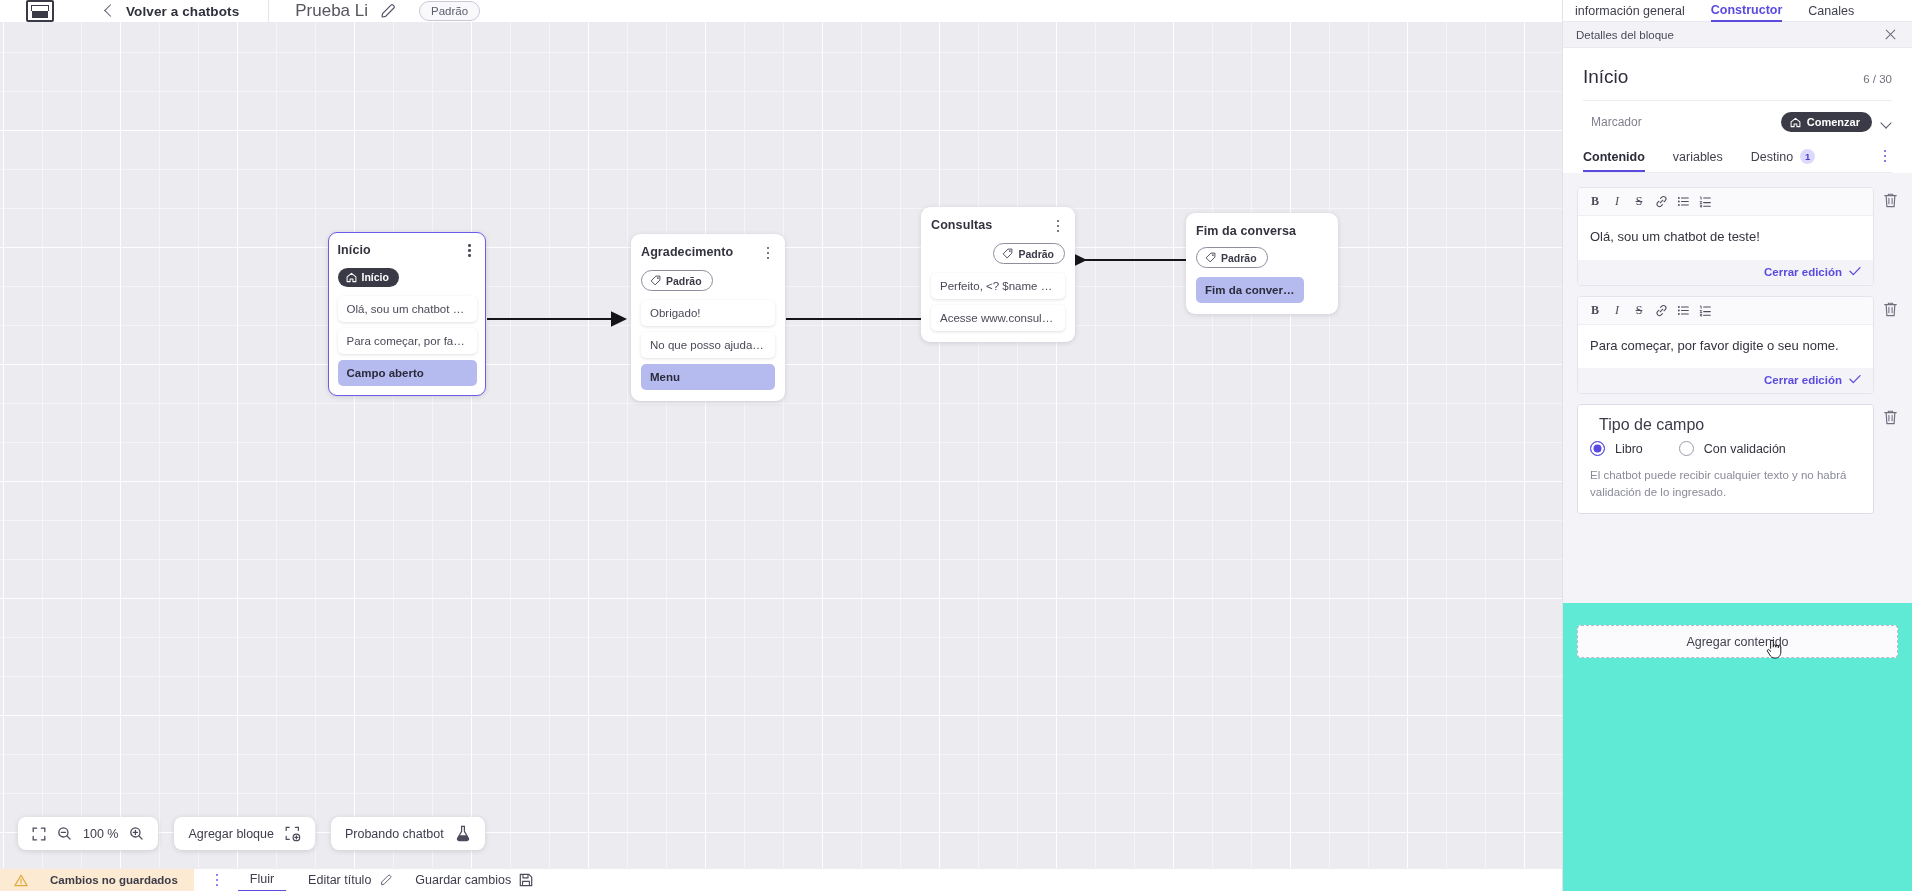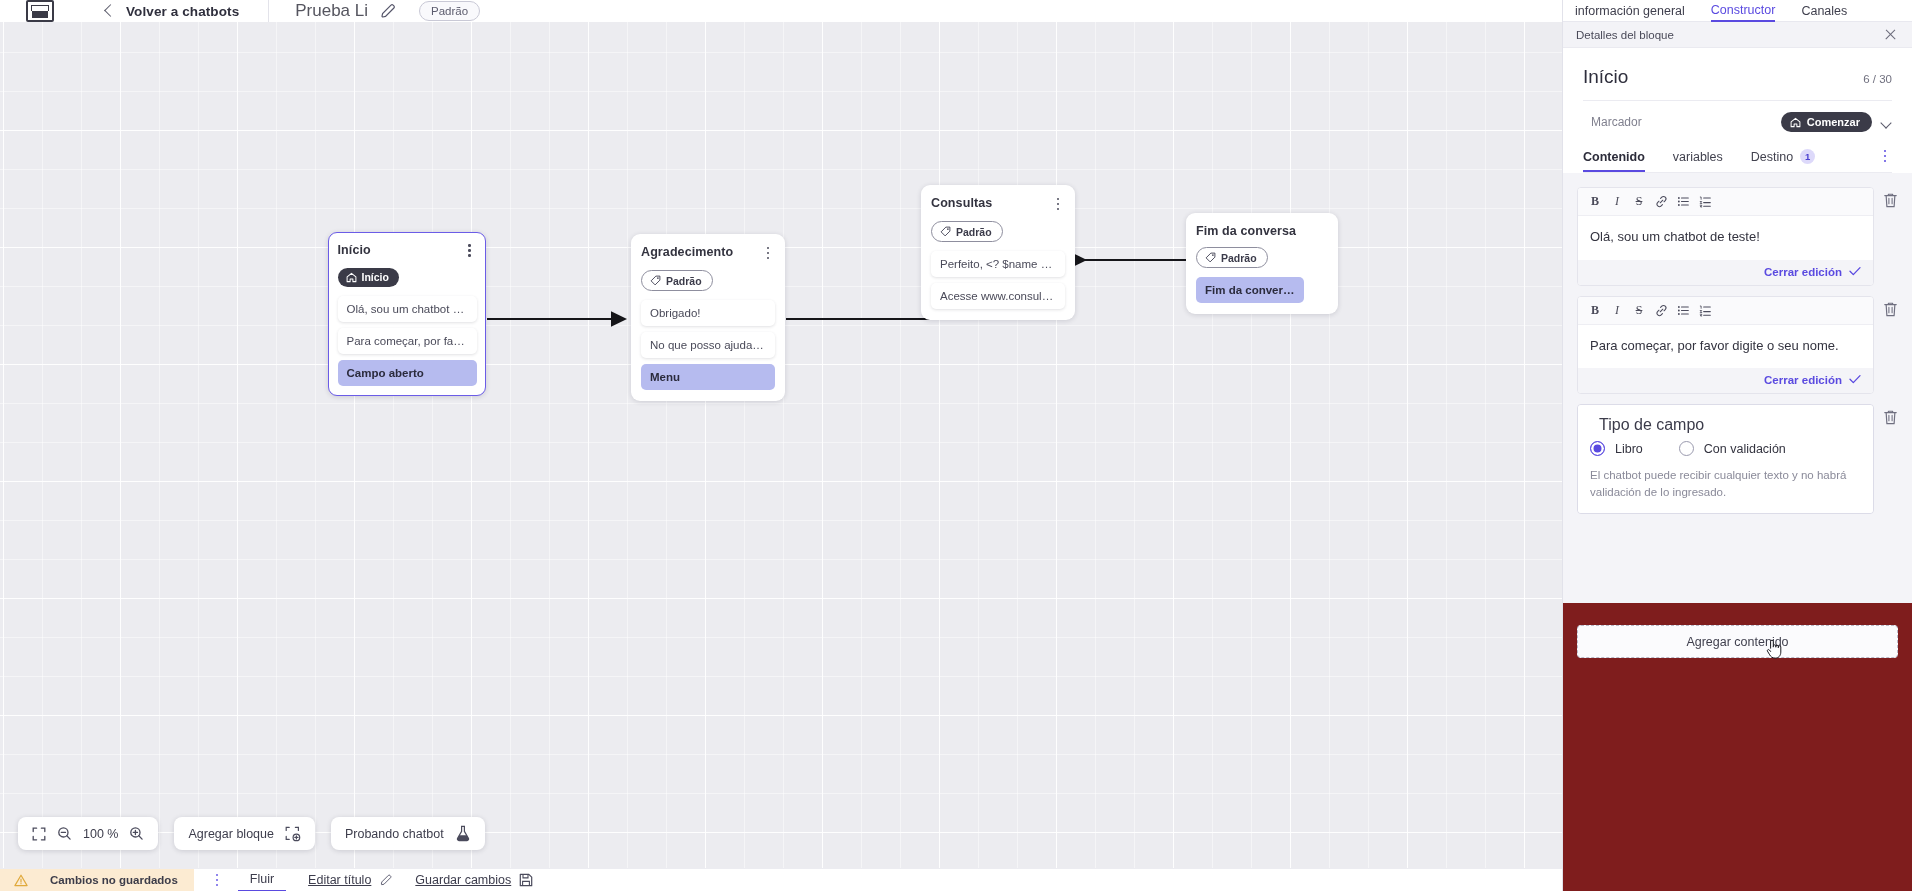"información general" .rpanel { background: #7f1d1d -> #5eead4 }
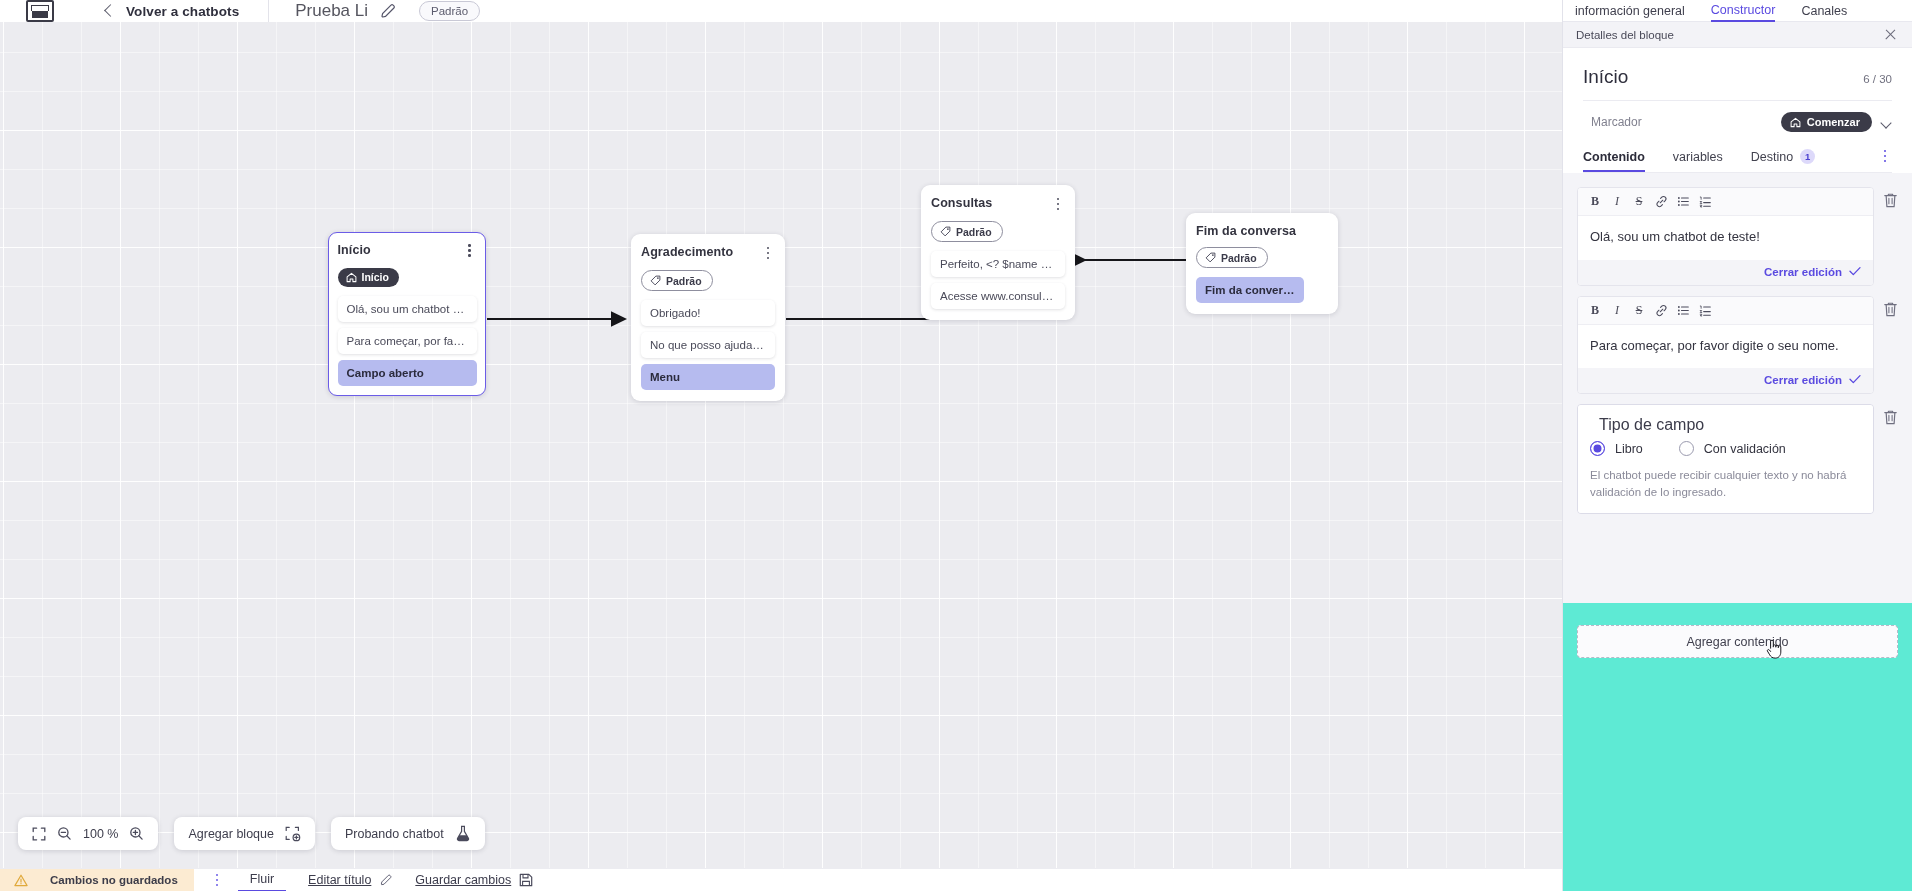"Constructor" .rtab.active { font-weight: normal -> bold }
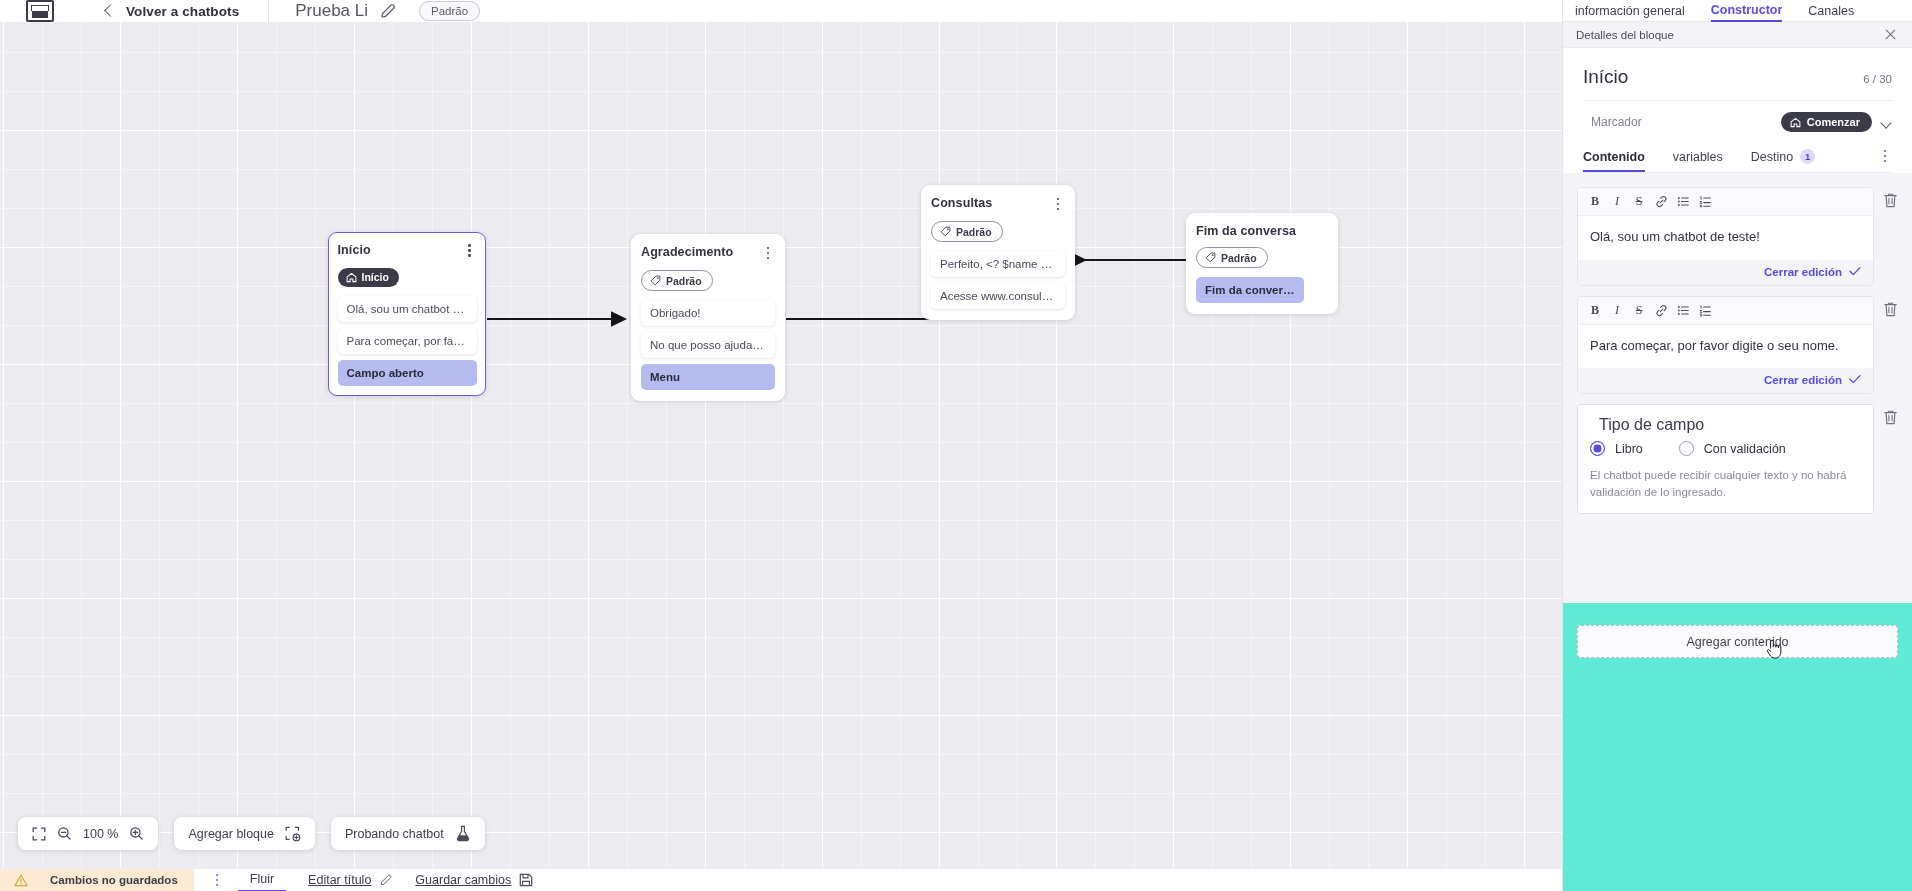"Consultas" #node-consultas { text-align: none -> right; top: 163px -> 185px }
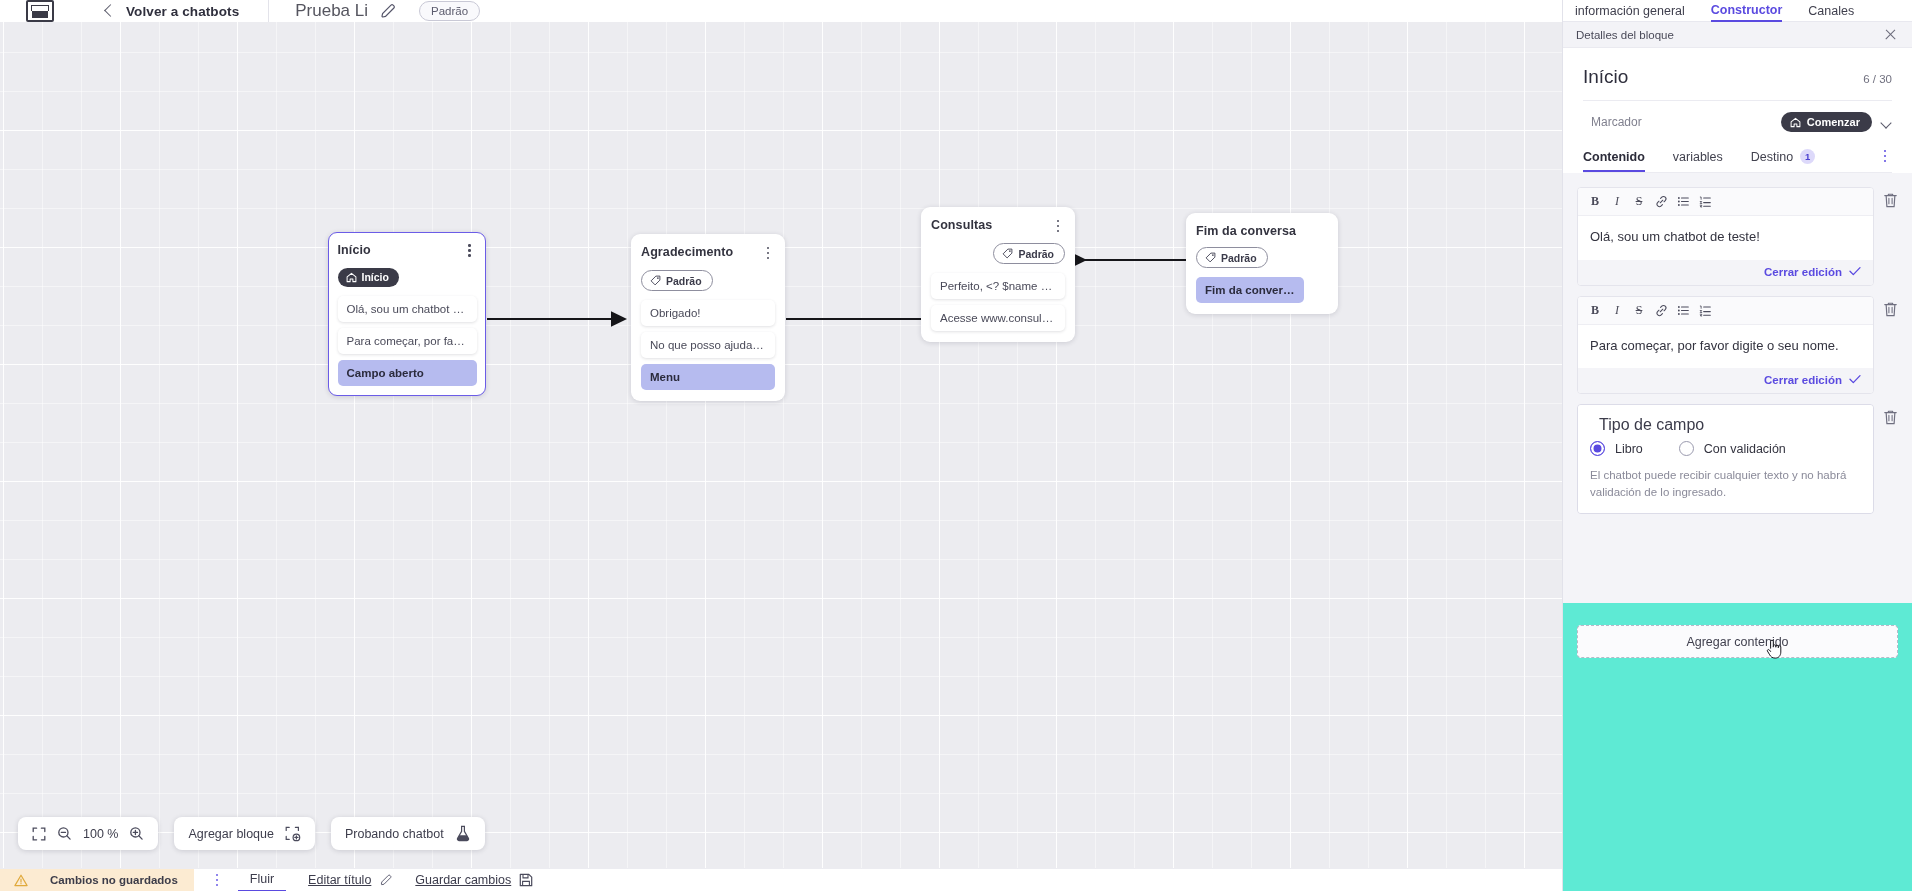"Editar título" .sb-item { text-decoration: underline -> none }
